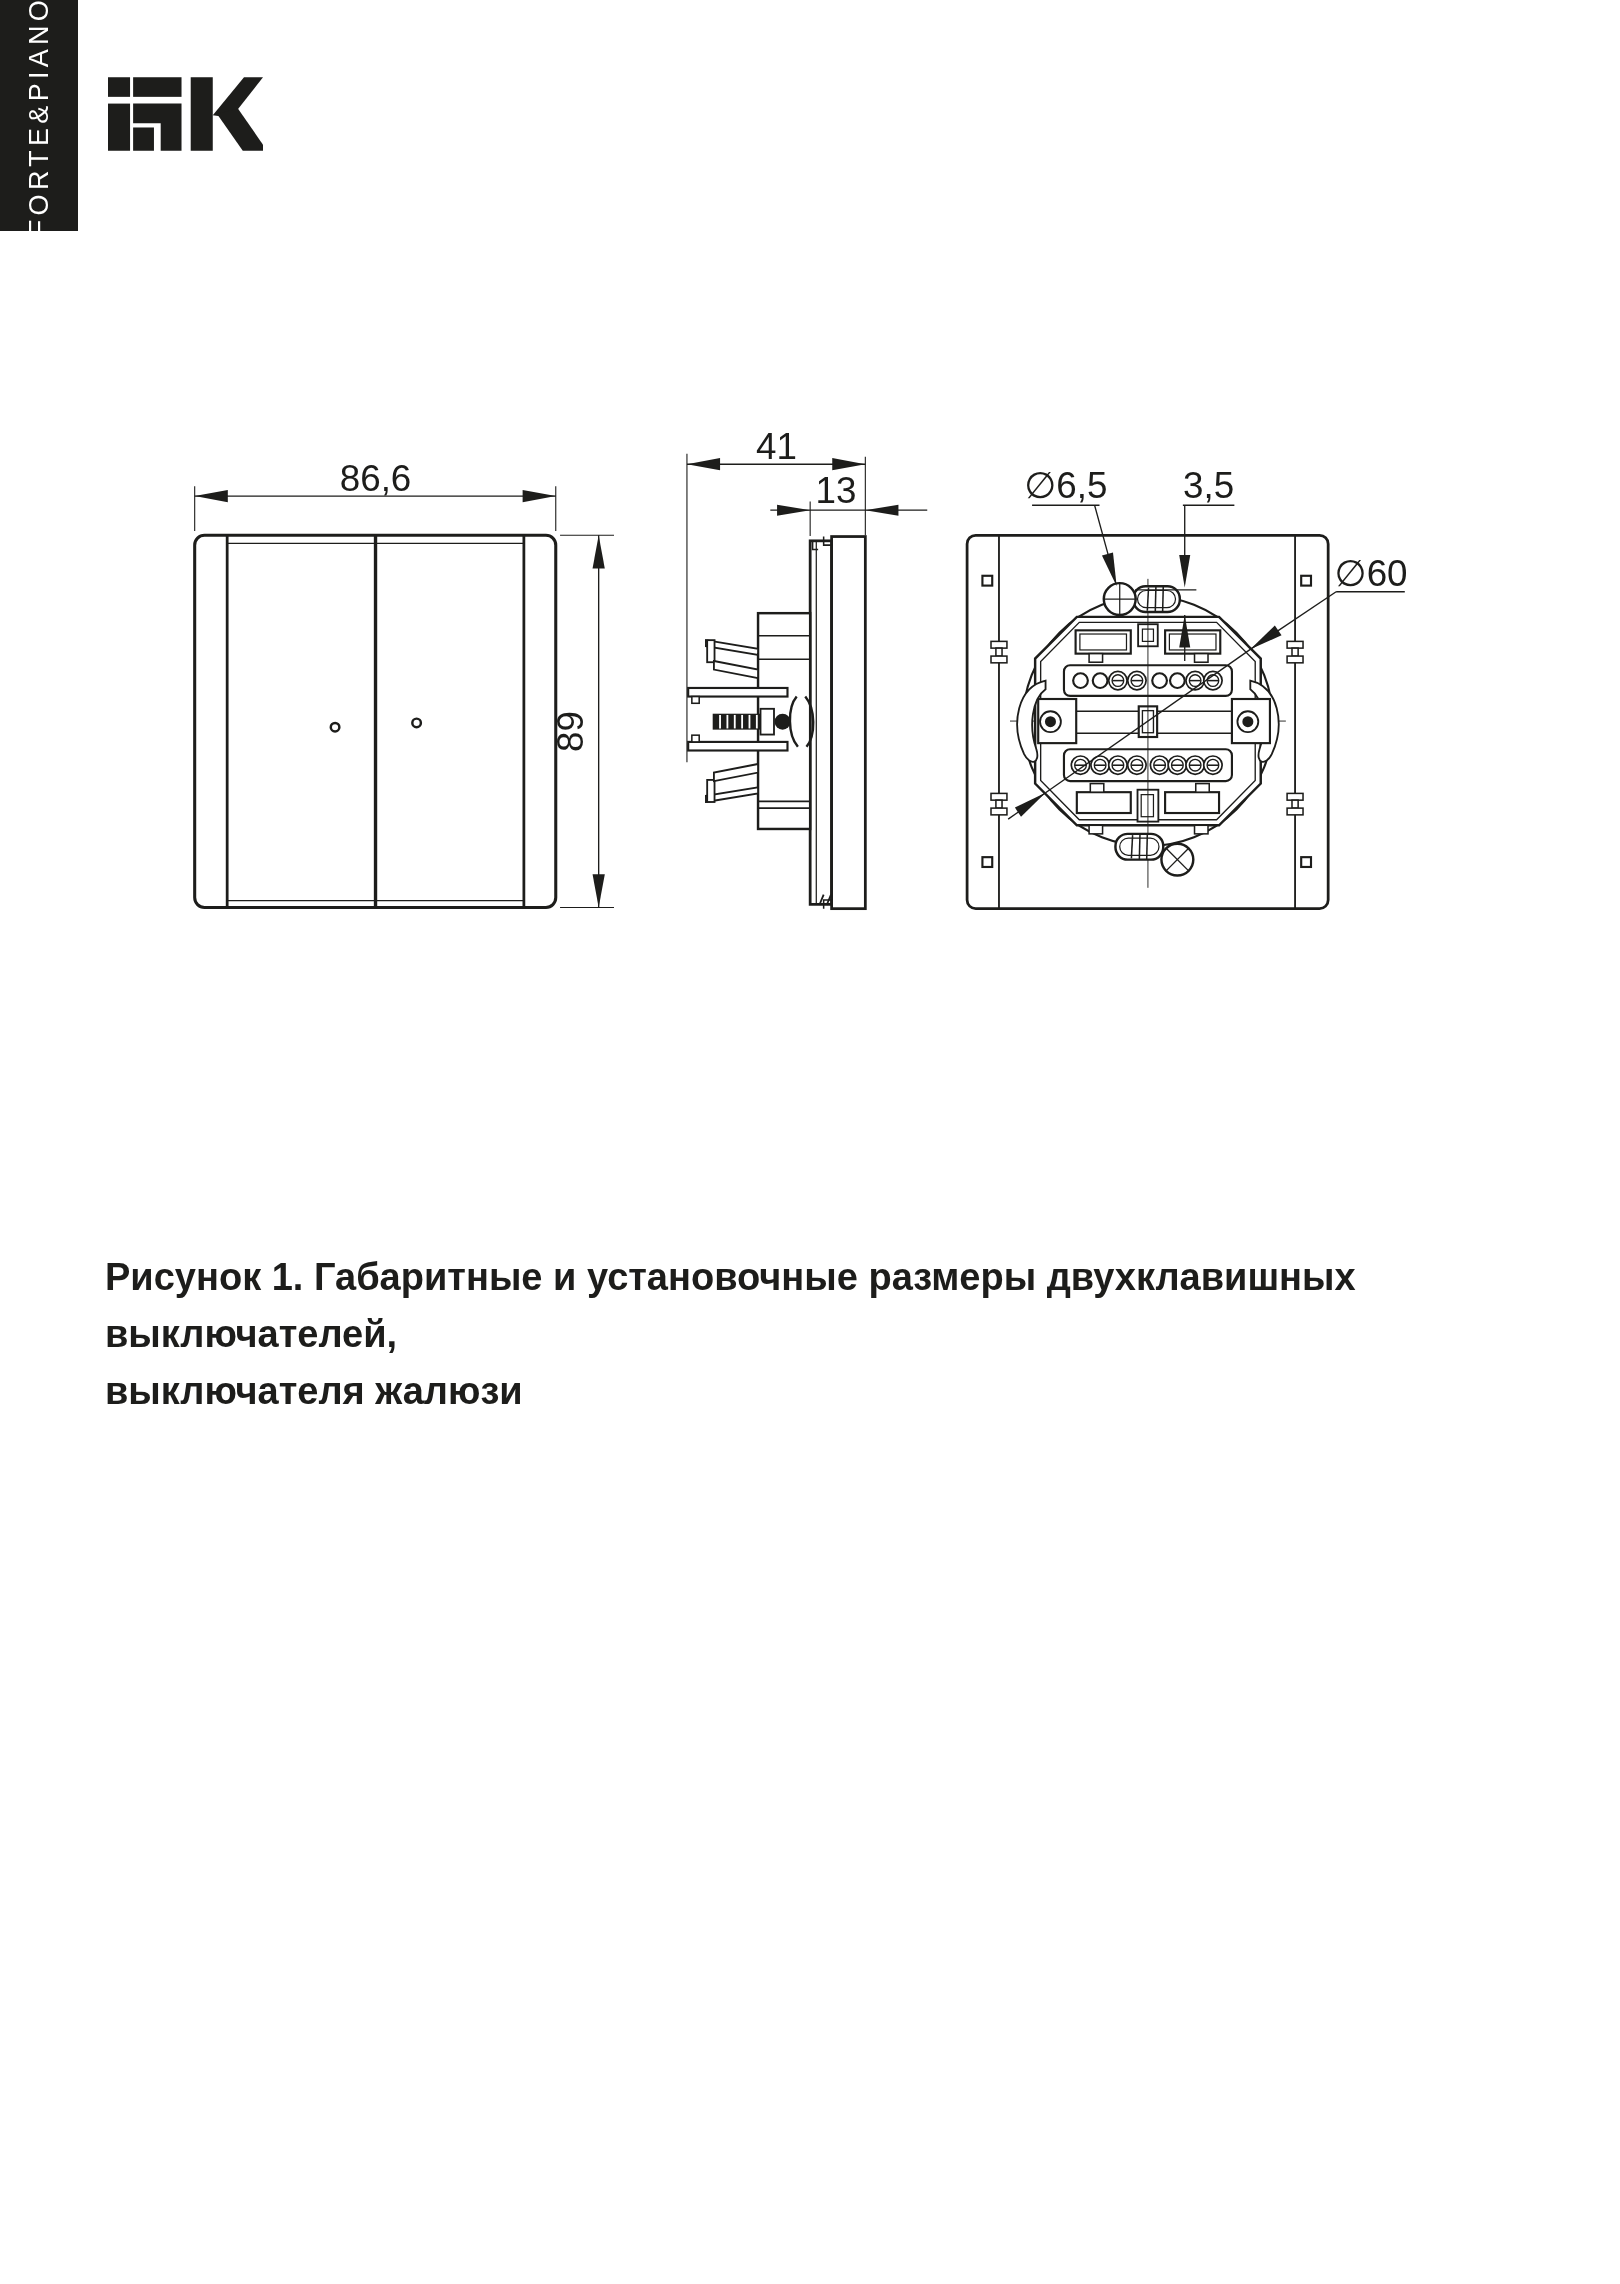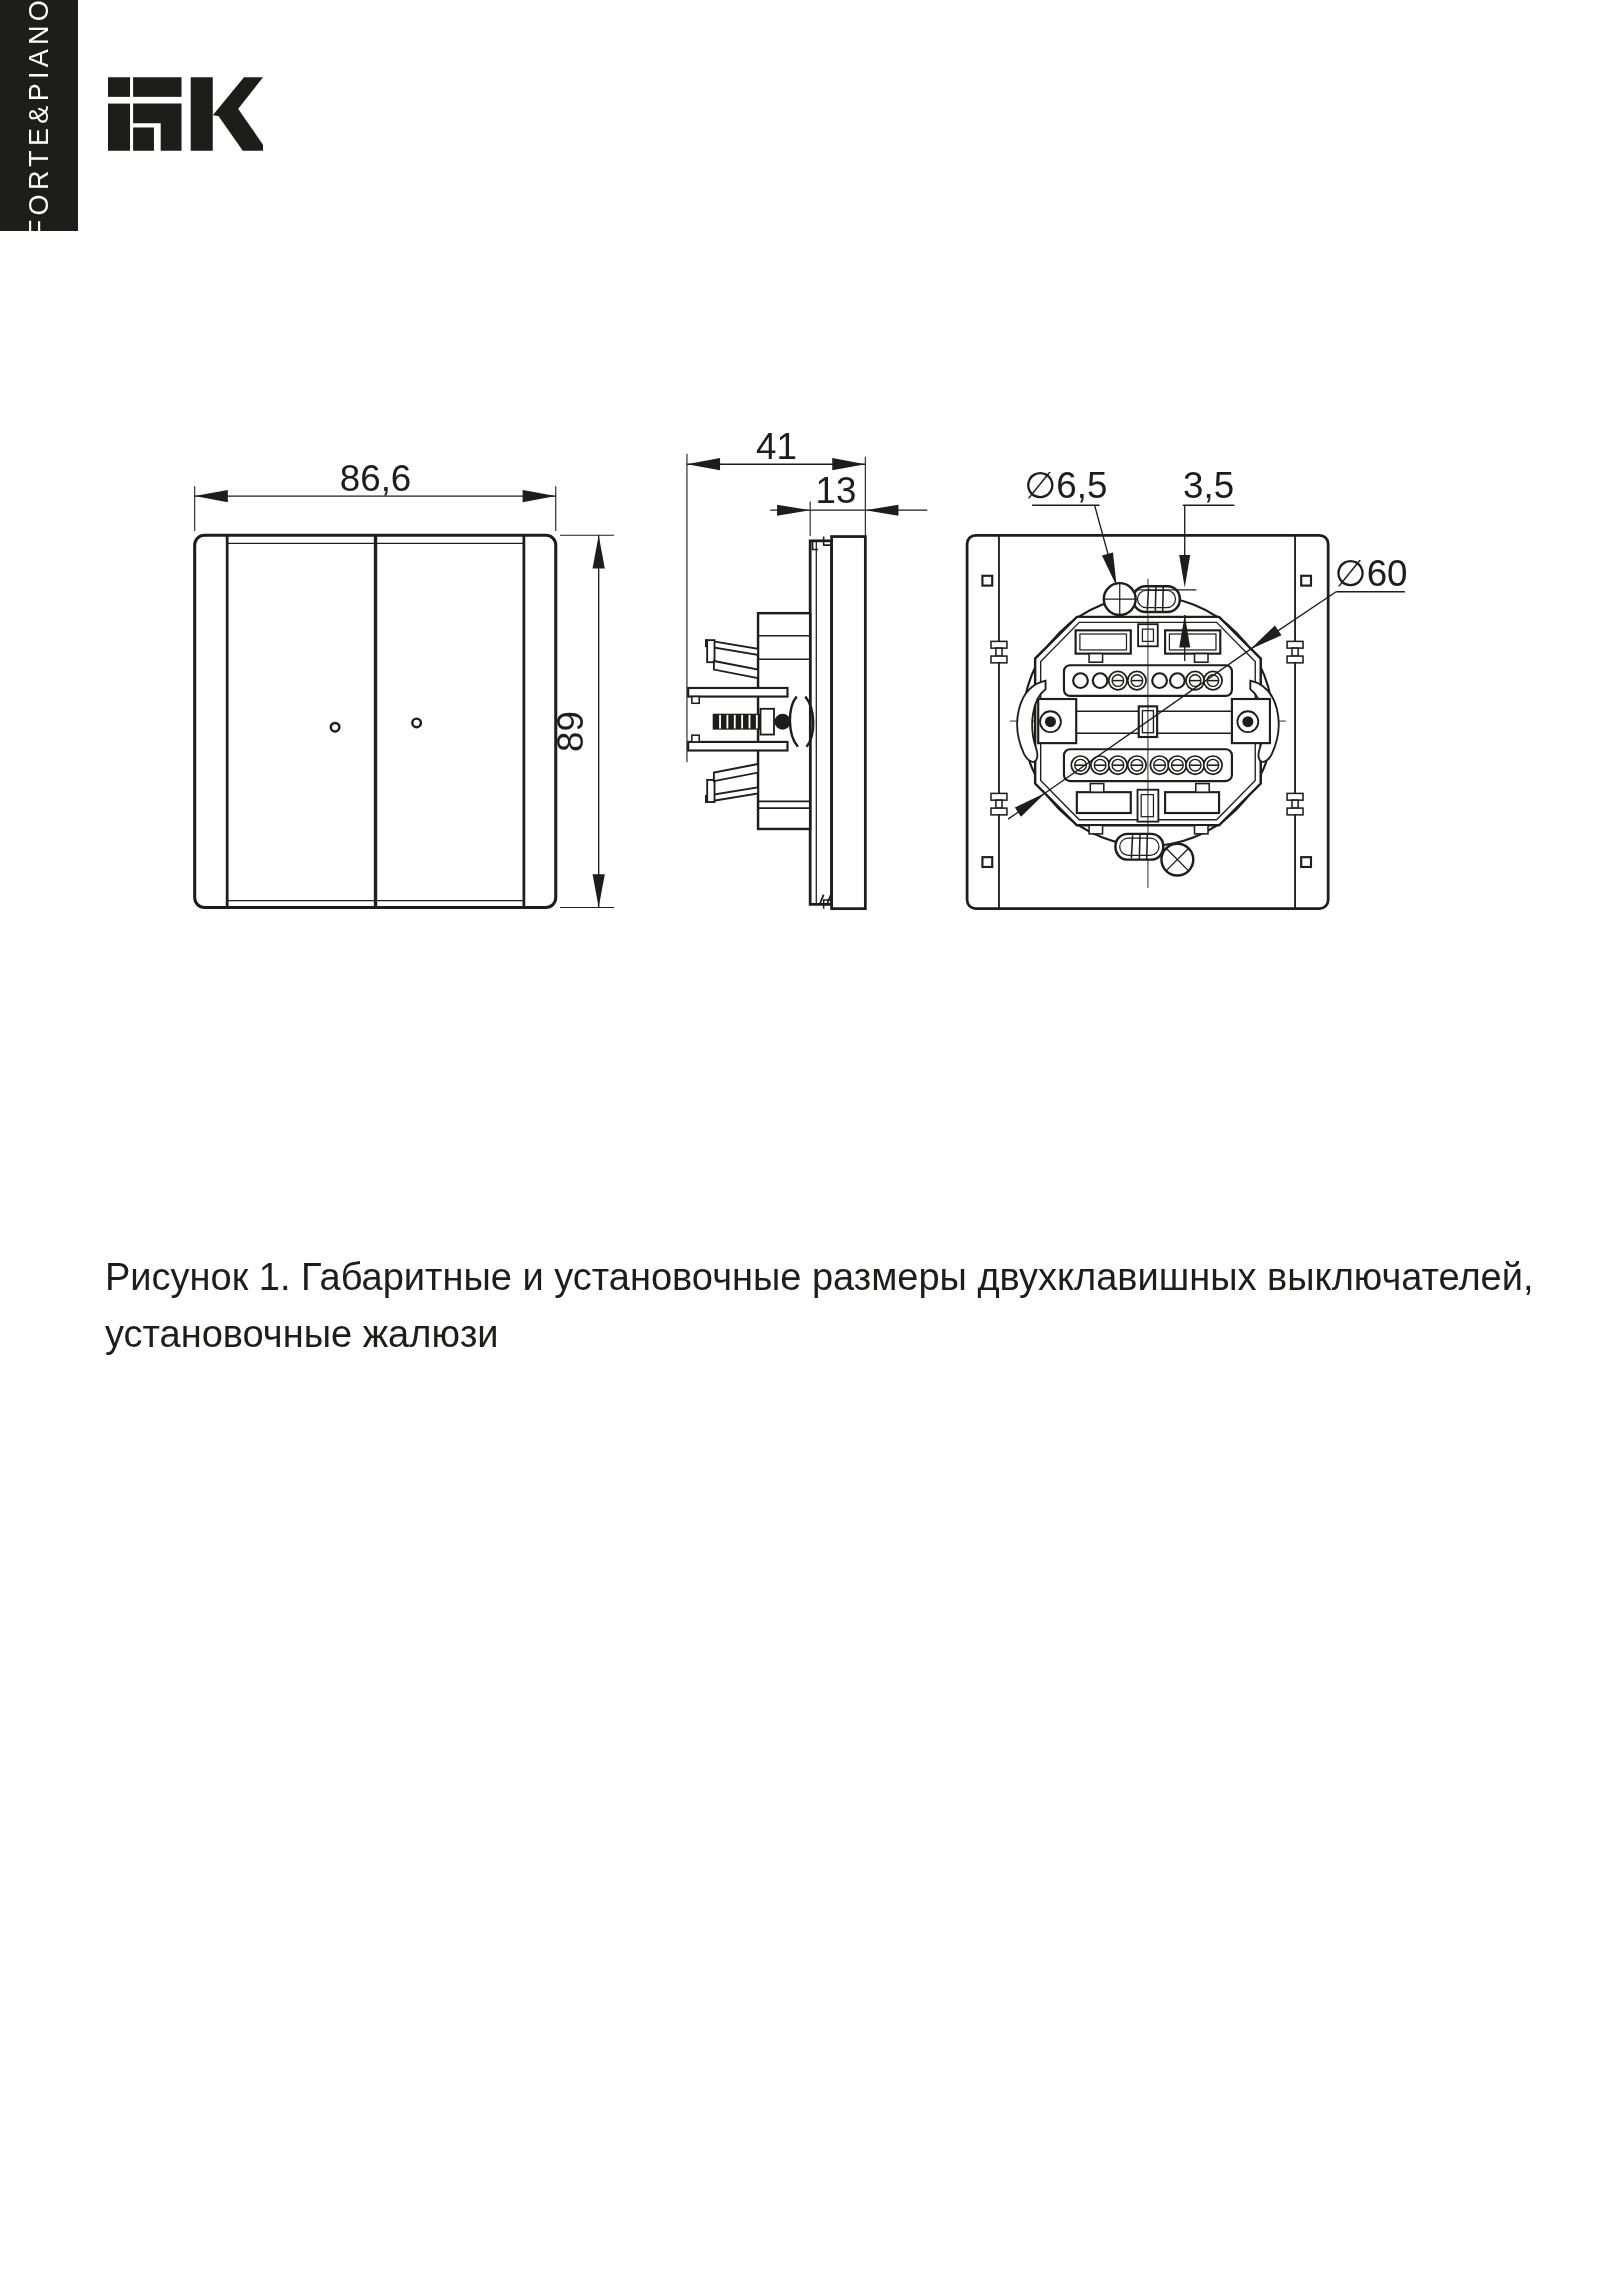"Рисунок 1. Габаритные и установочные" #caption span { font-weight: none -> bold }
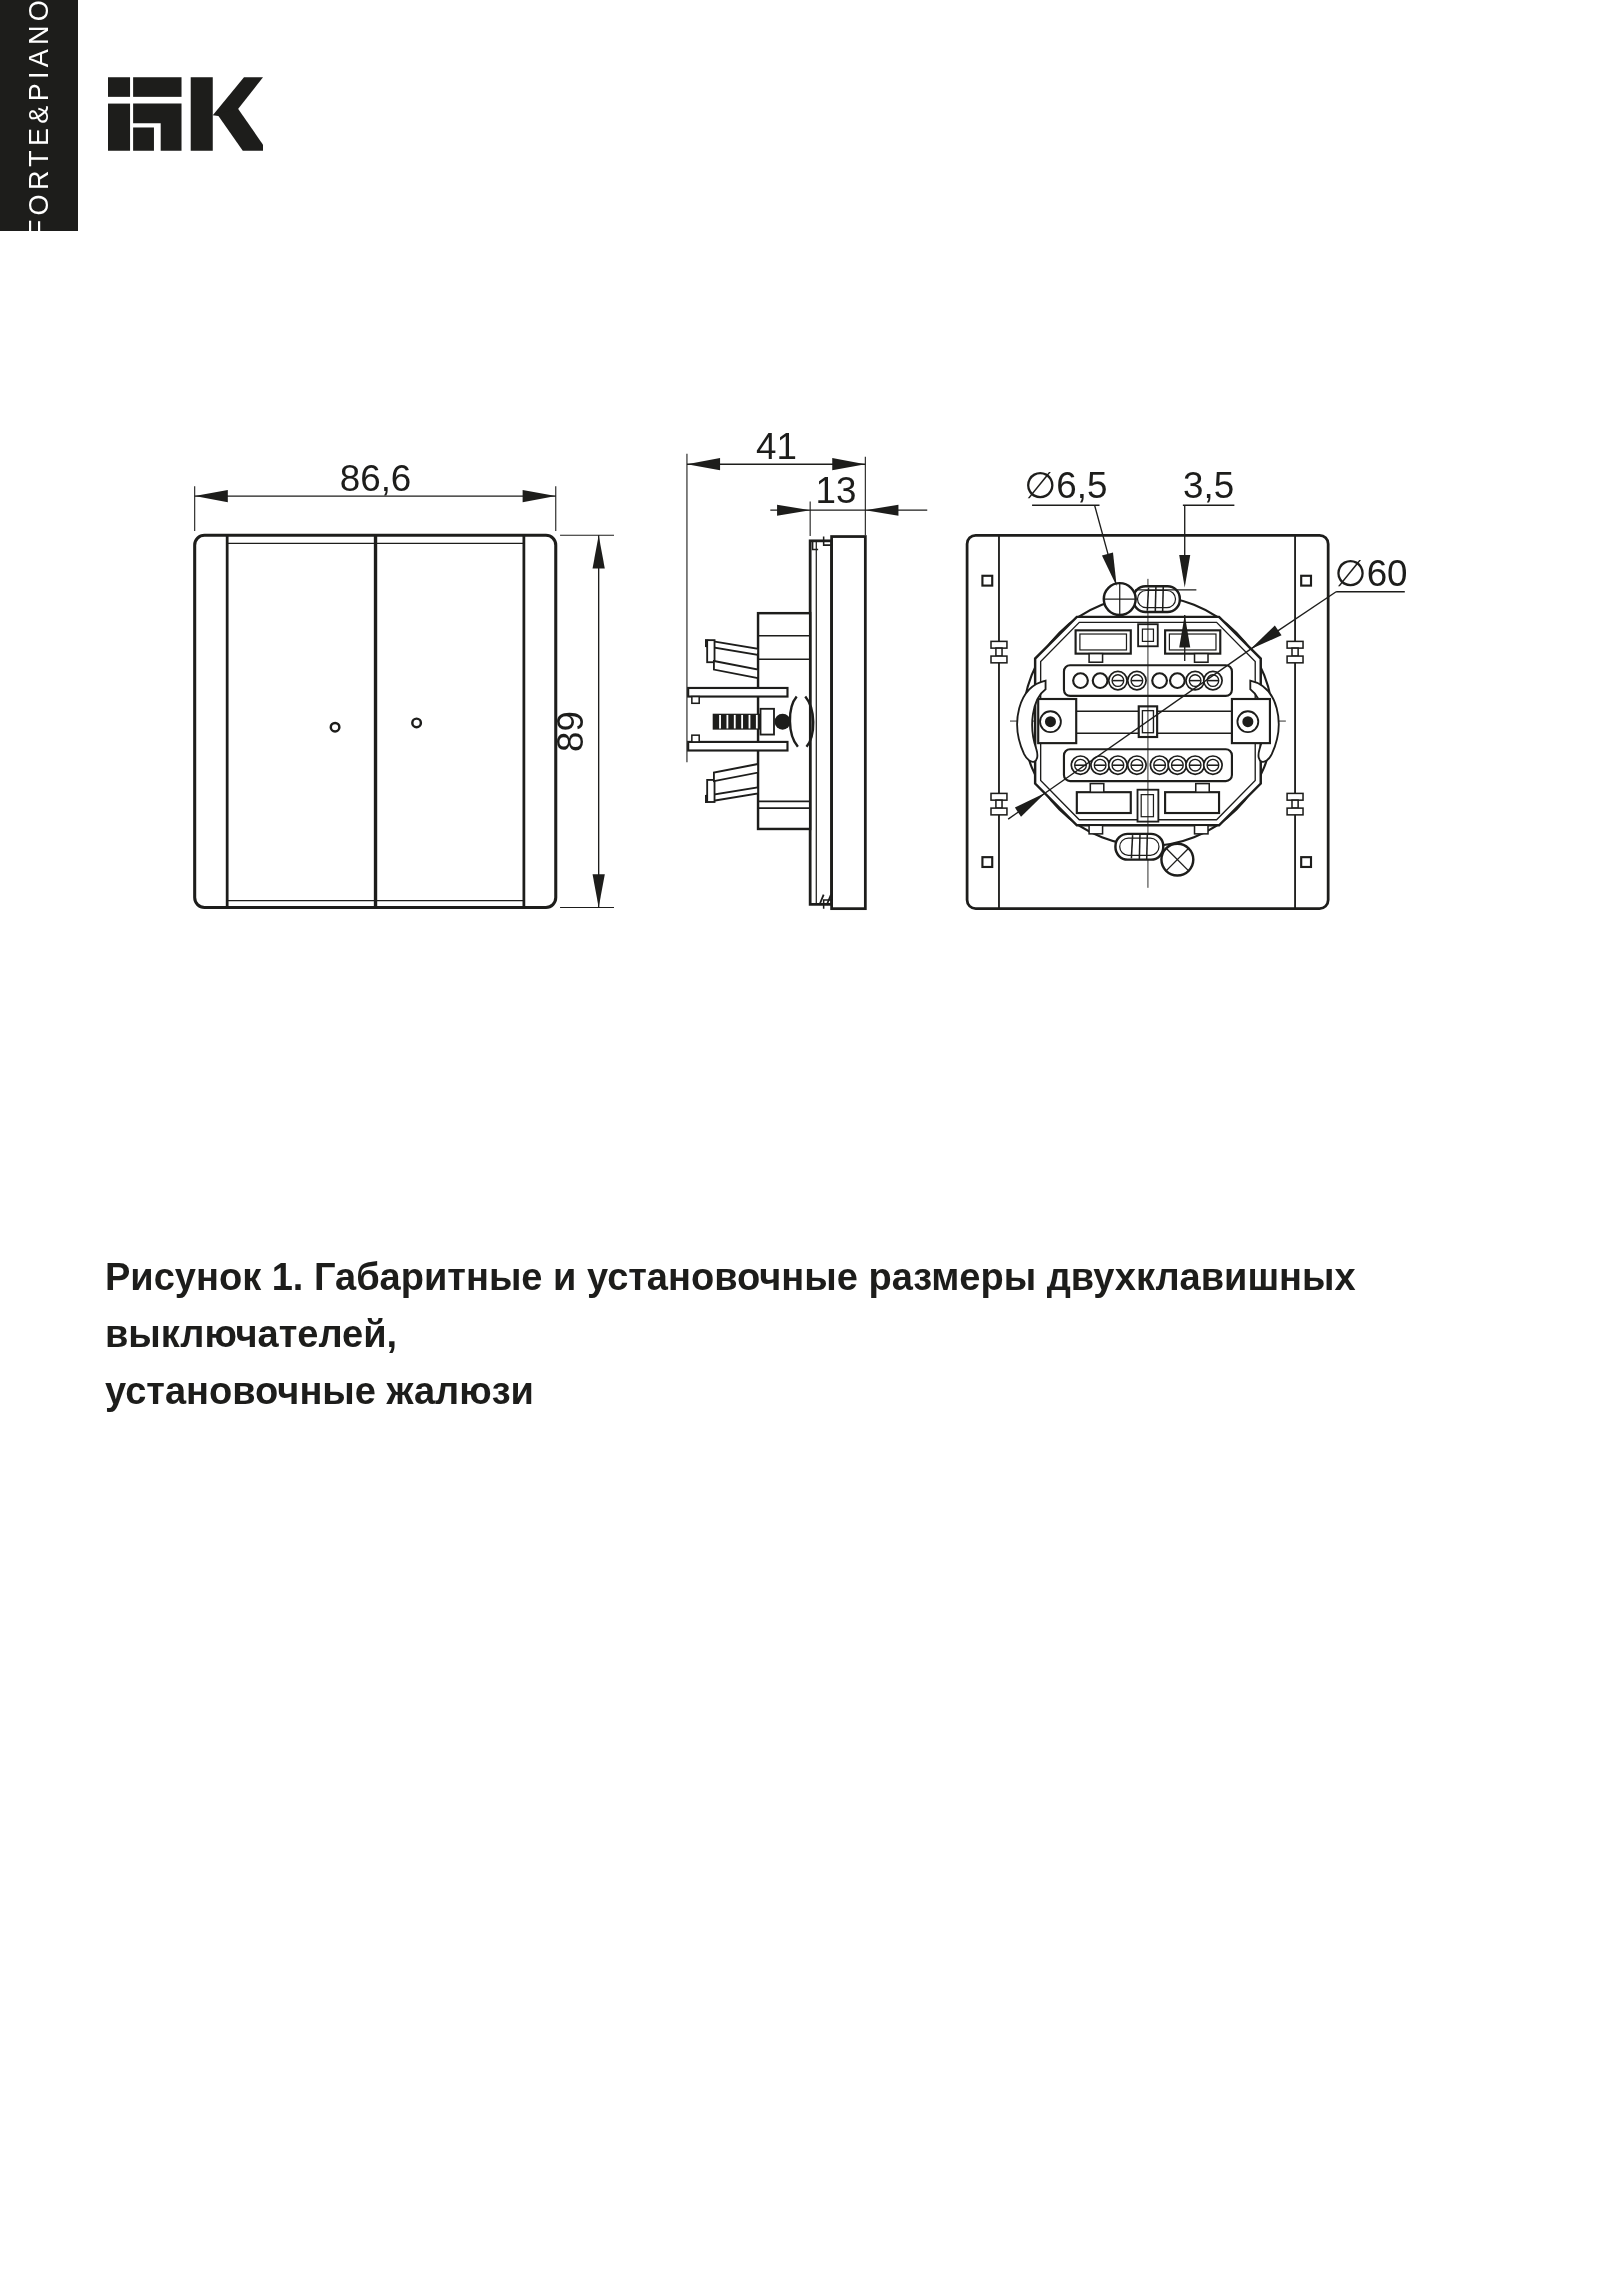"установочные жалюзи" span { text: установочные -> выключателя }
